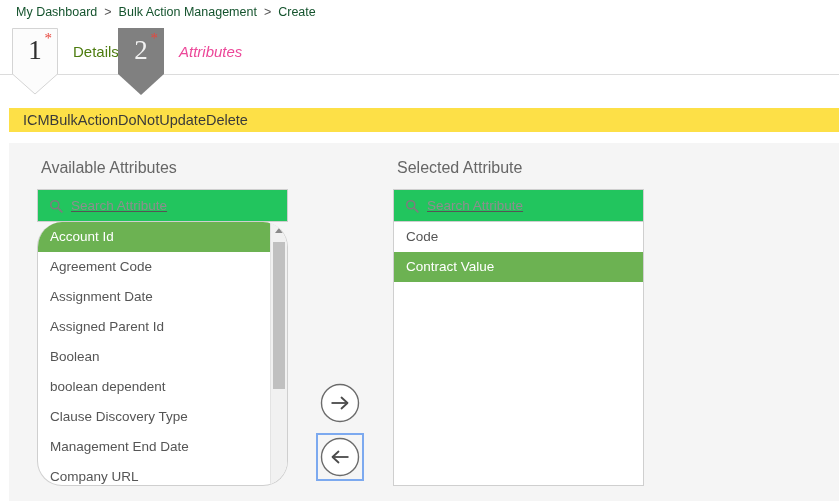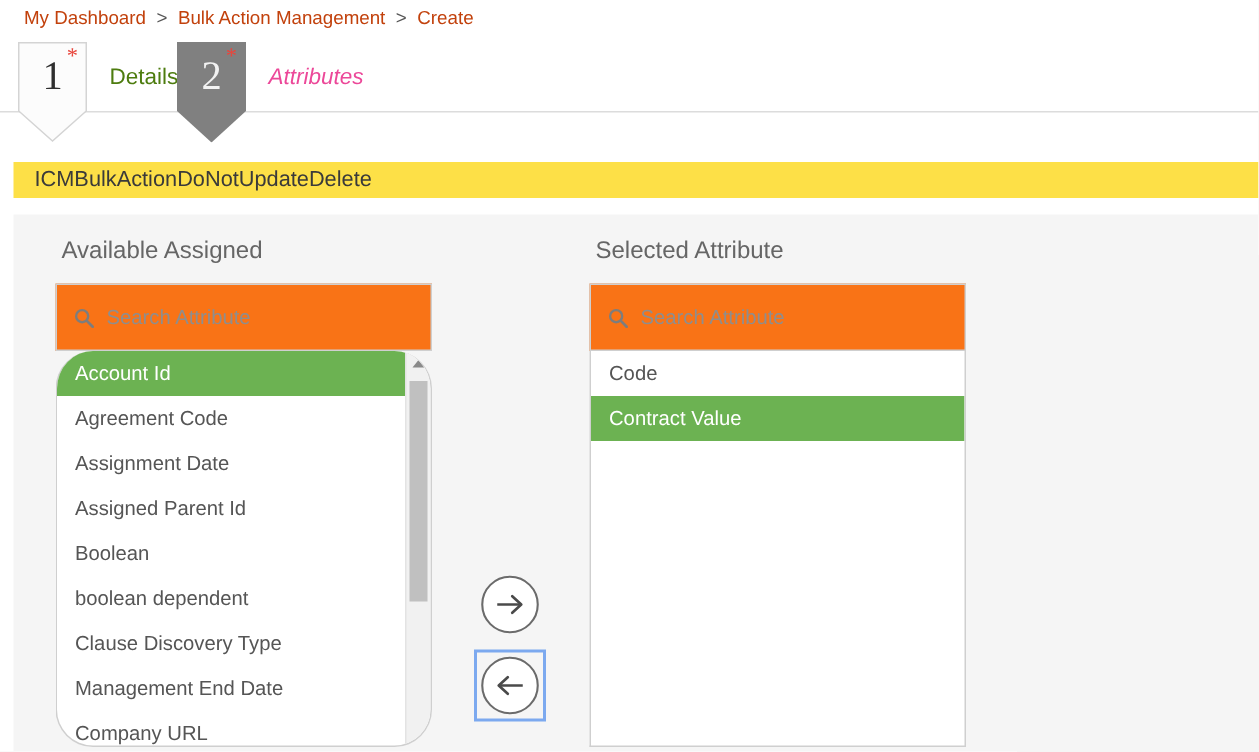"My Dashboard" .breadcrumb .crumb { color: #c2410c -> #14532d }
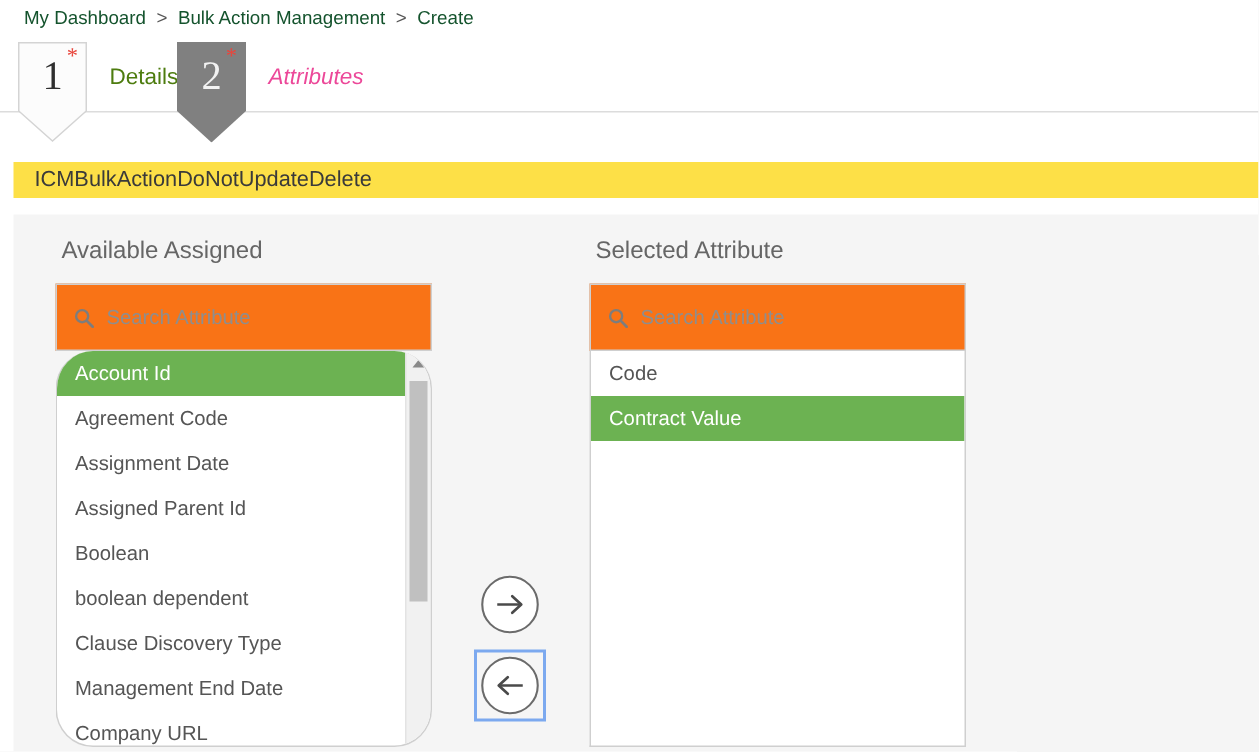"Available Assigned" div.col-heading { text: Assigned -> Attributes }
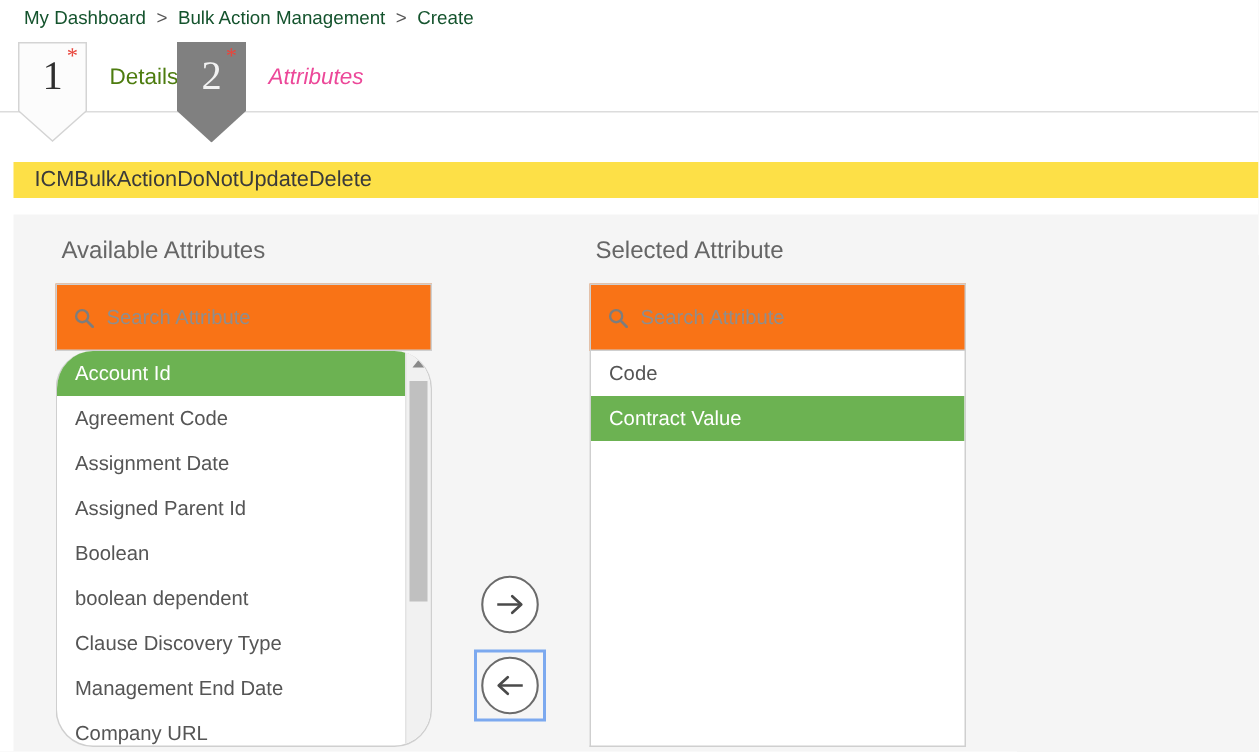"Search Attribute" .search-box { background: #f97316 -> #22c55e; height: 45px -> 33px; text-decoration: none -> underline }
